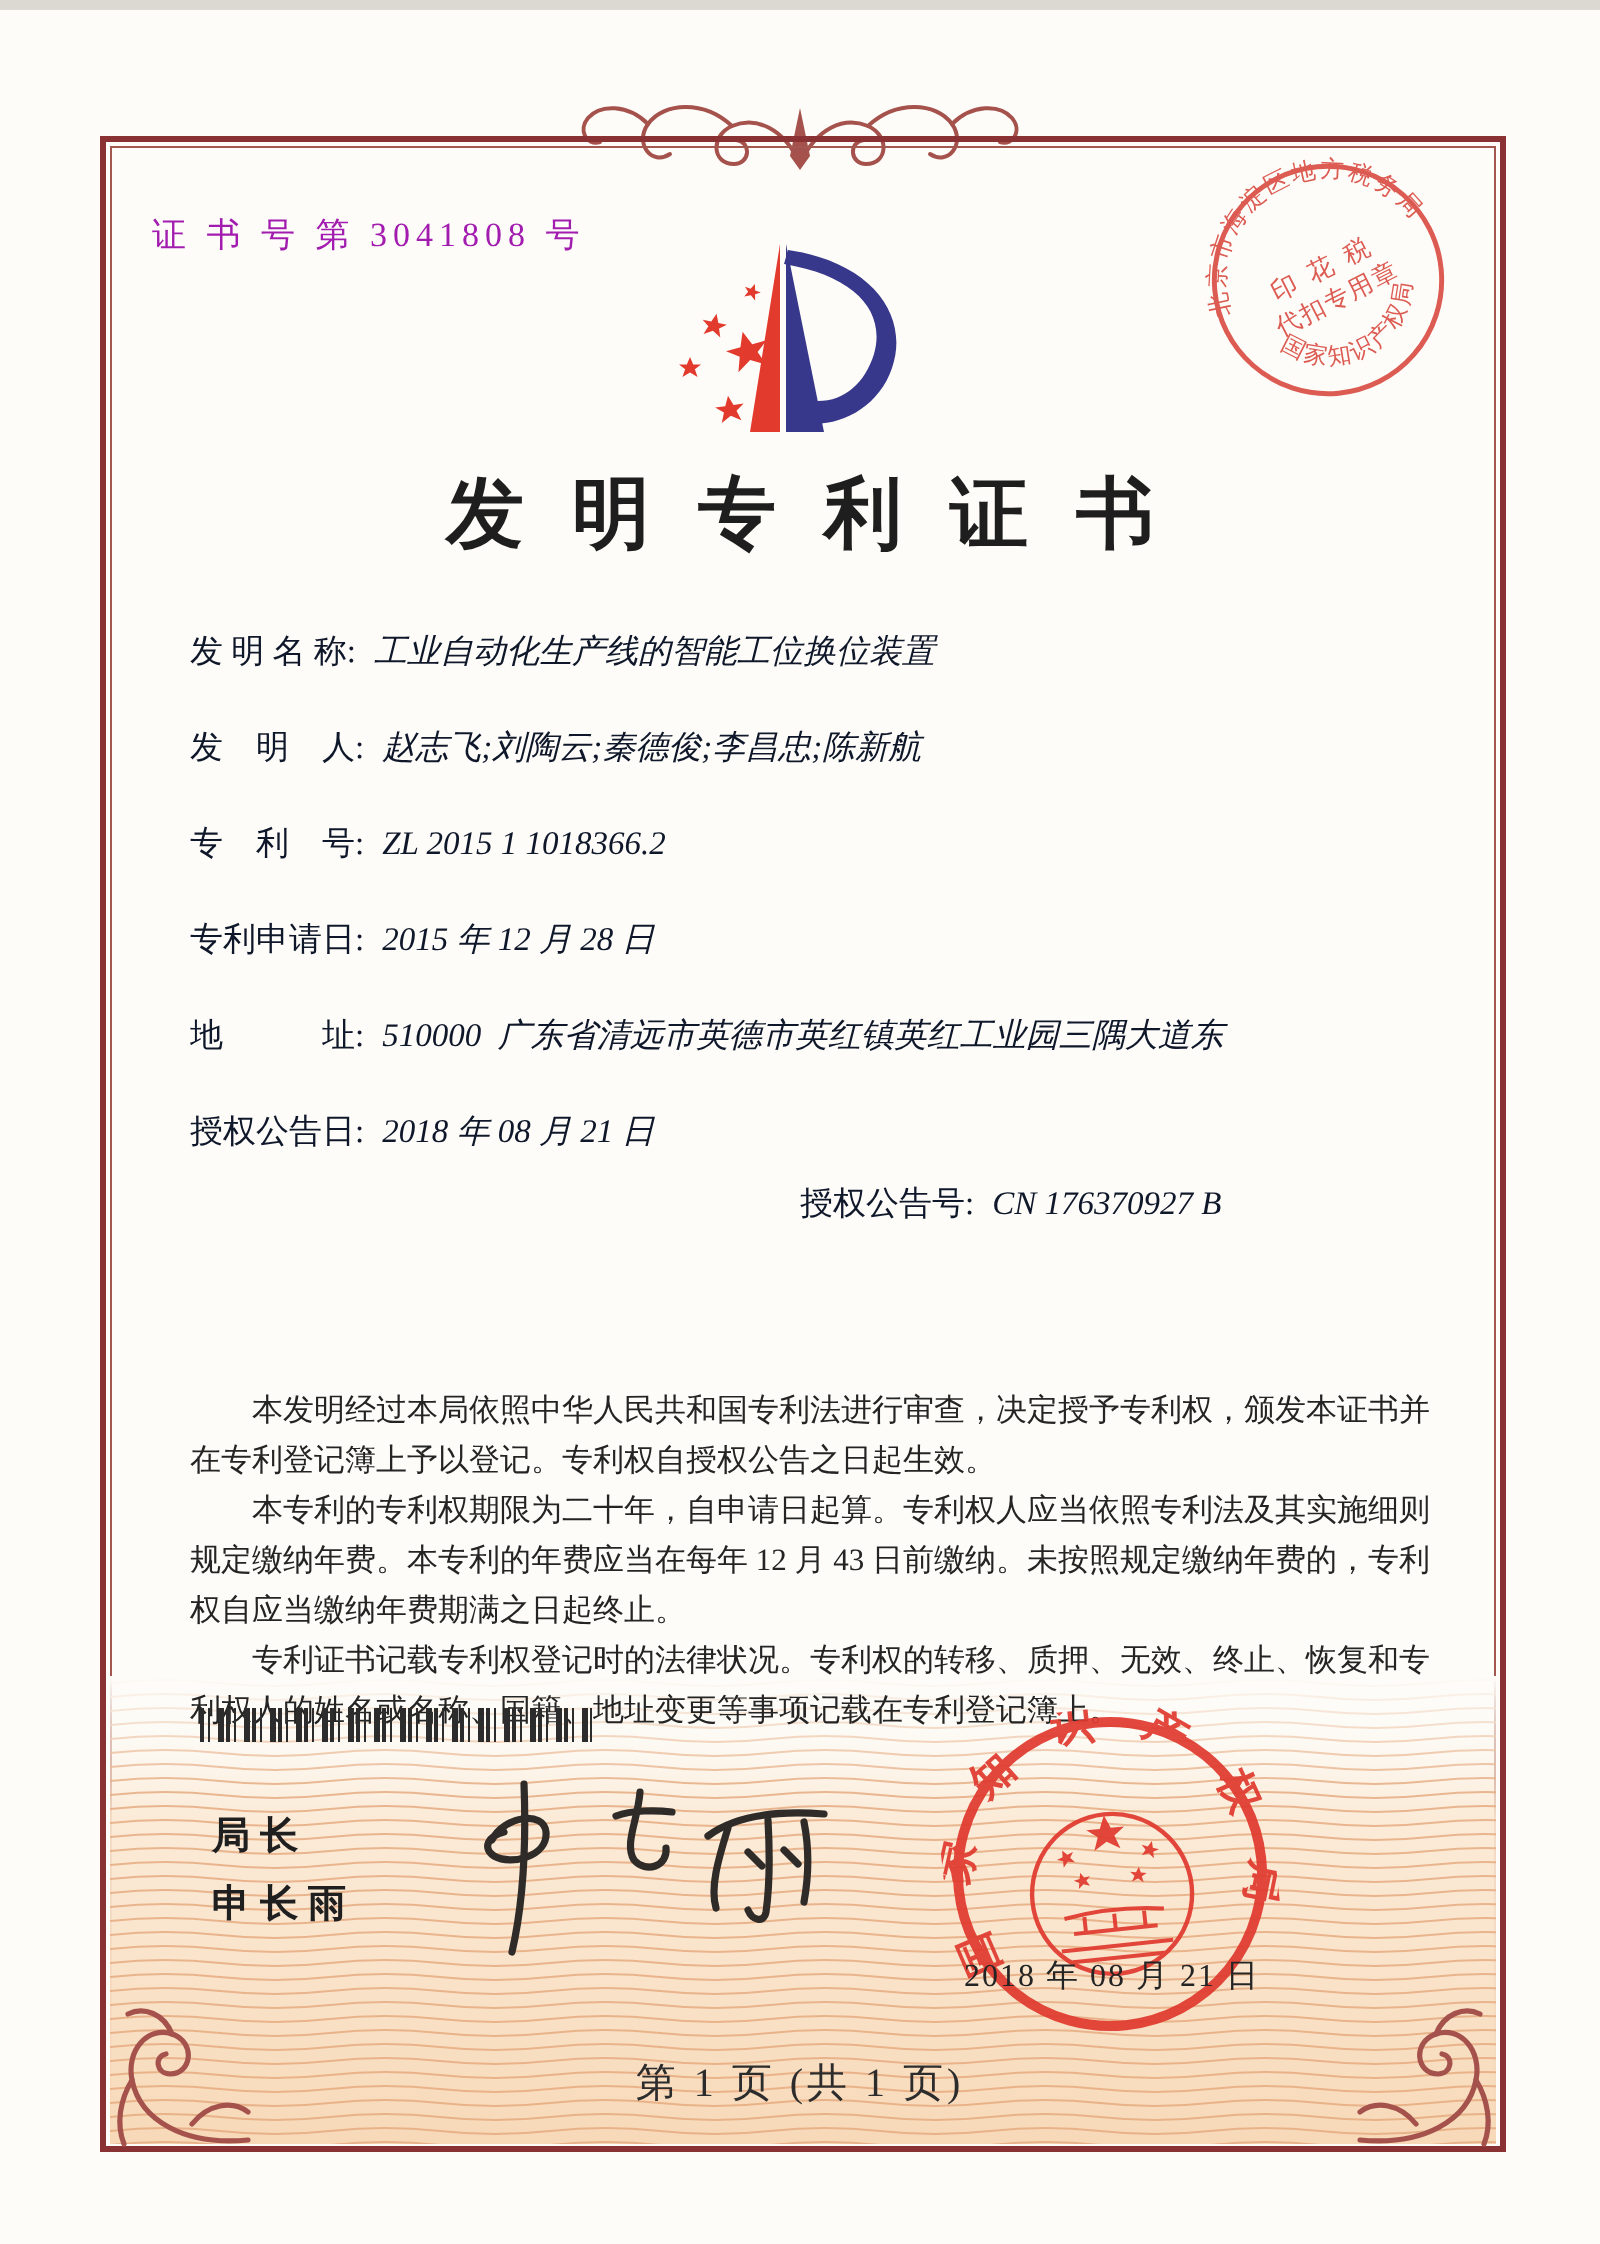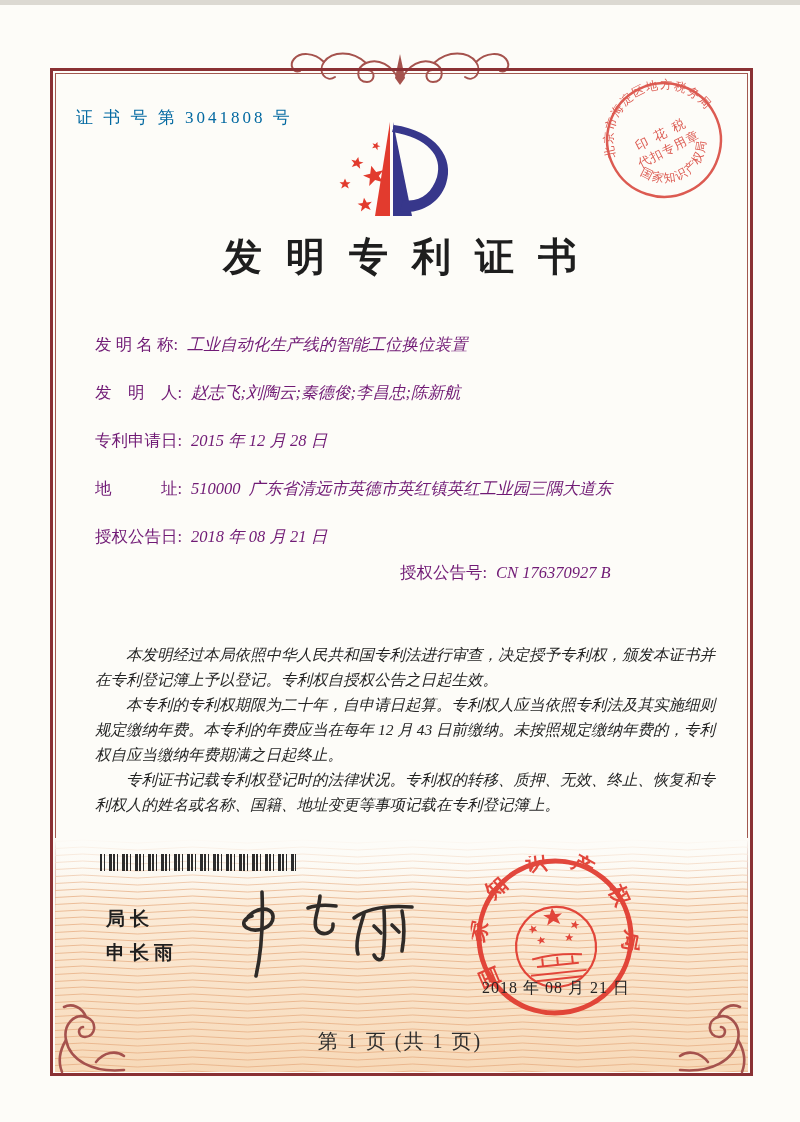"证 书 号 第 3041808" .cert-no { color: #0369a1 -> #a21caf }
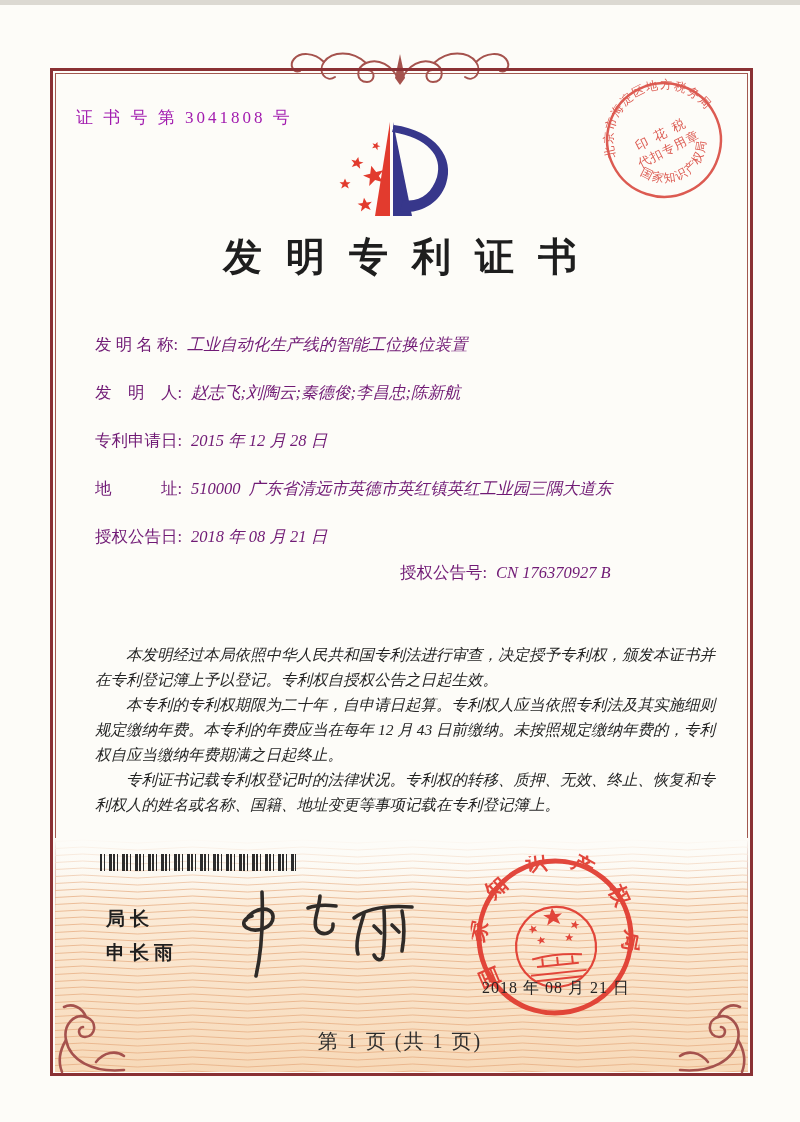"发 明 名 称:" .fields { color: #701a75 -> #0f172a; top: 331px -> 312px }
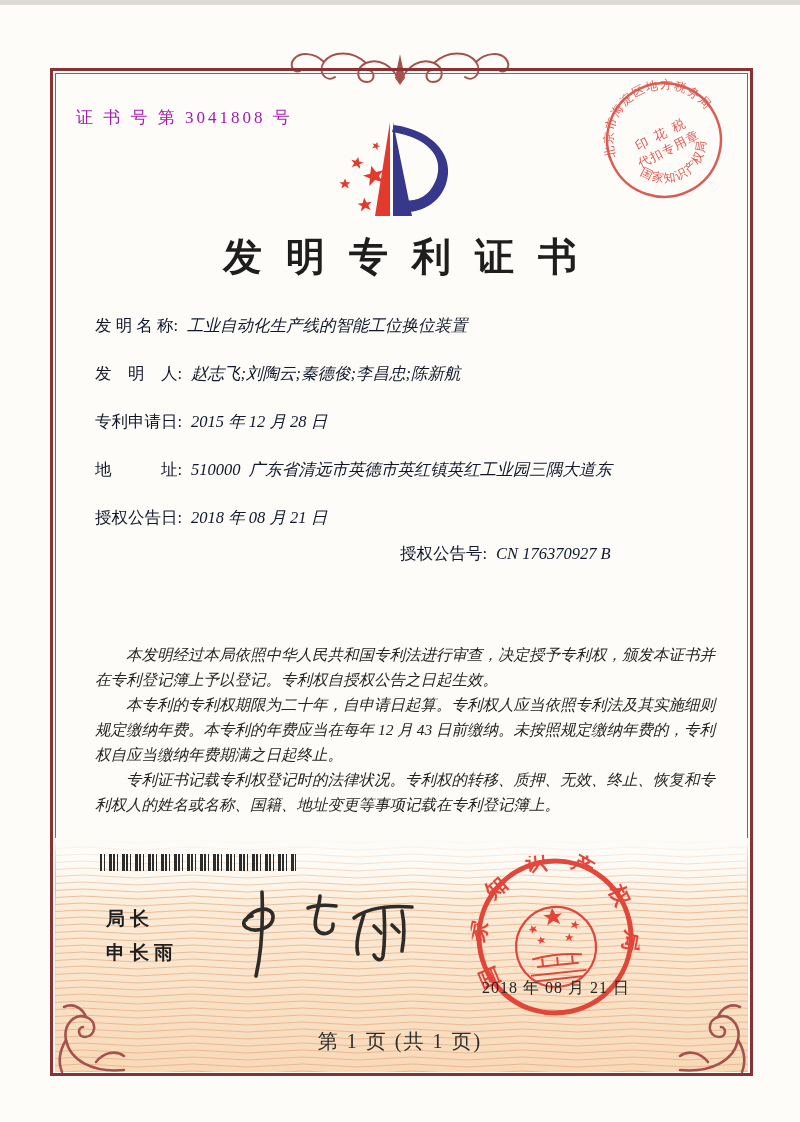"专 利 号:" div.field-row { html: none -> <div> <span>专 利 号:</span> <span>ZL 2015 1 1018366.2</span> </div> }
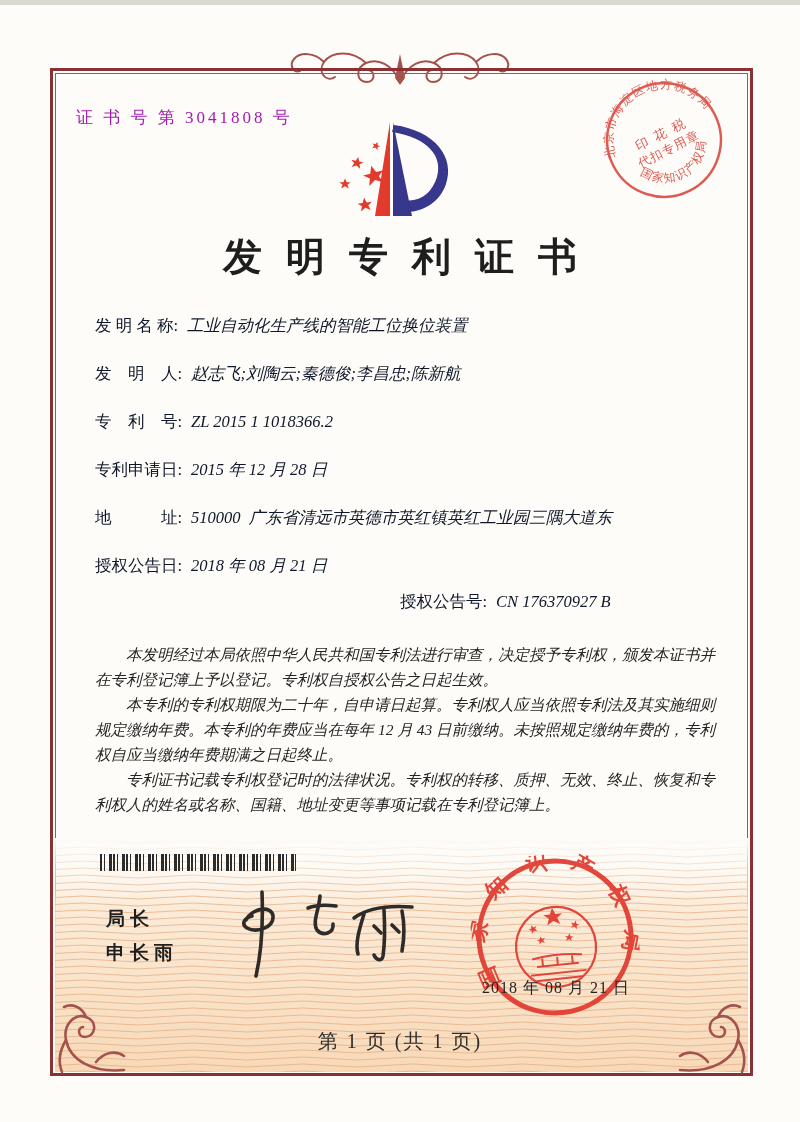"本发明经过本局依照中华人民共和国专利法进行审查，决定授予专利权，颁发本证书并在专" .body-text { font-style: italic -> none; top: 642px -> 693px }
